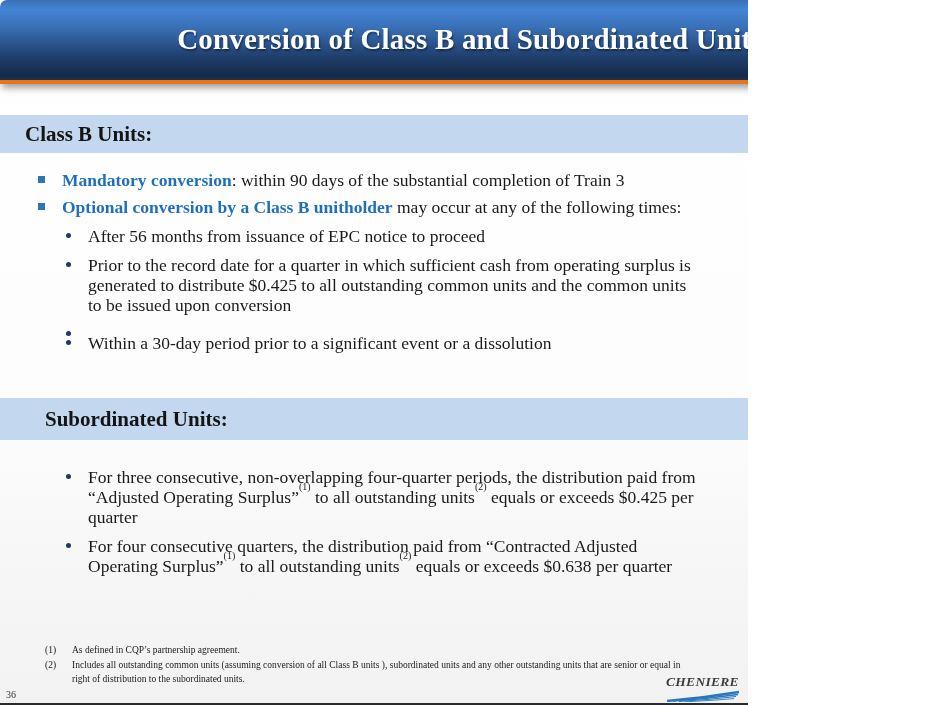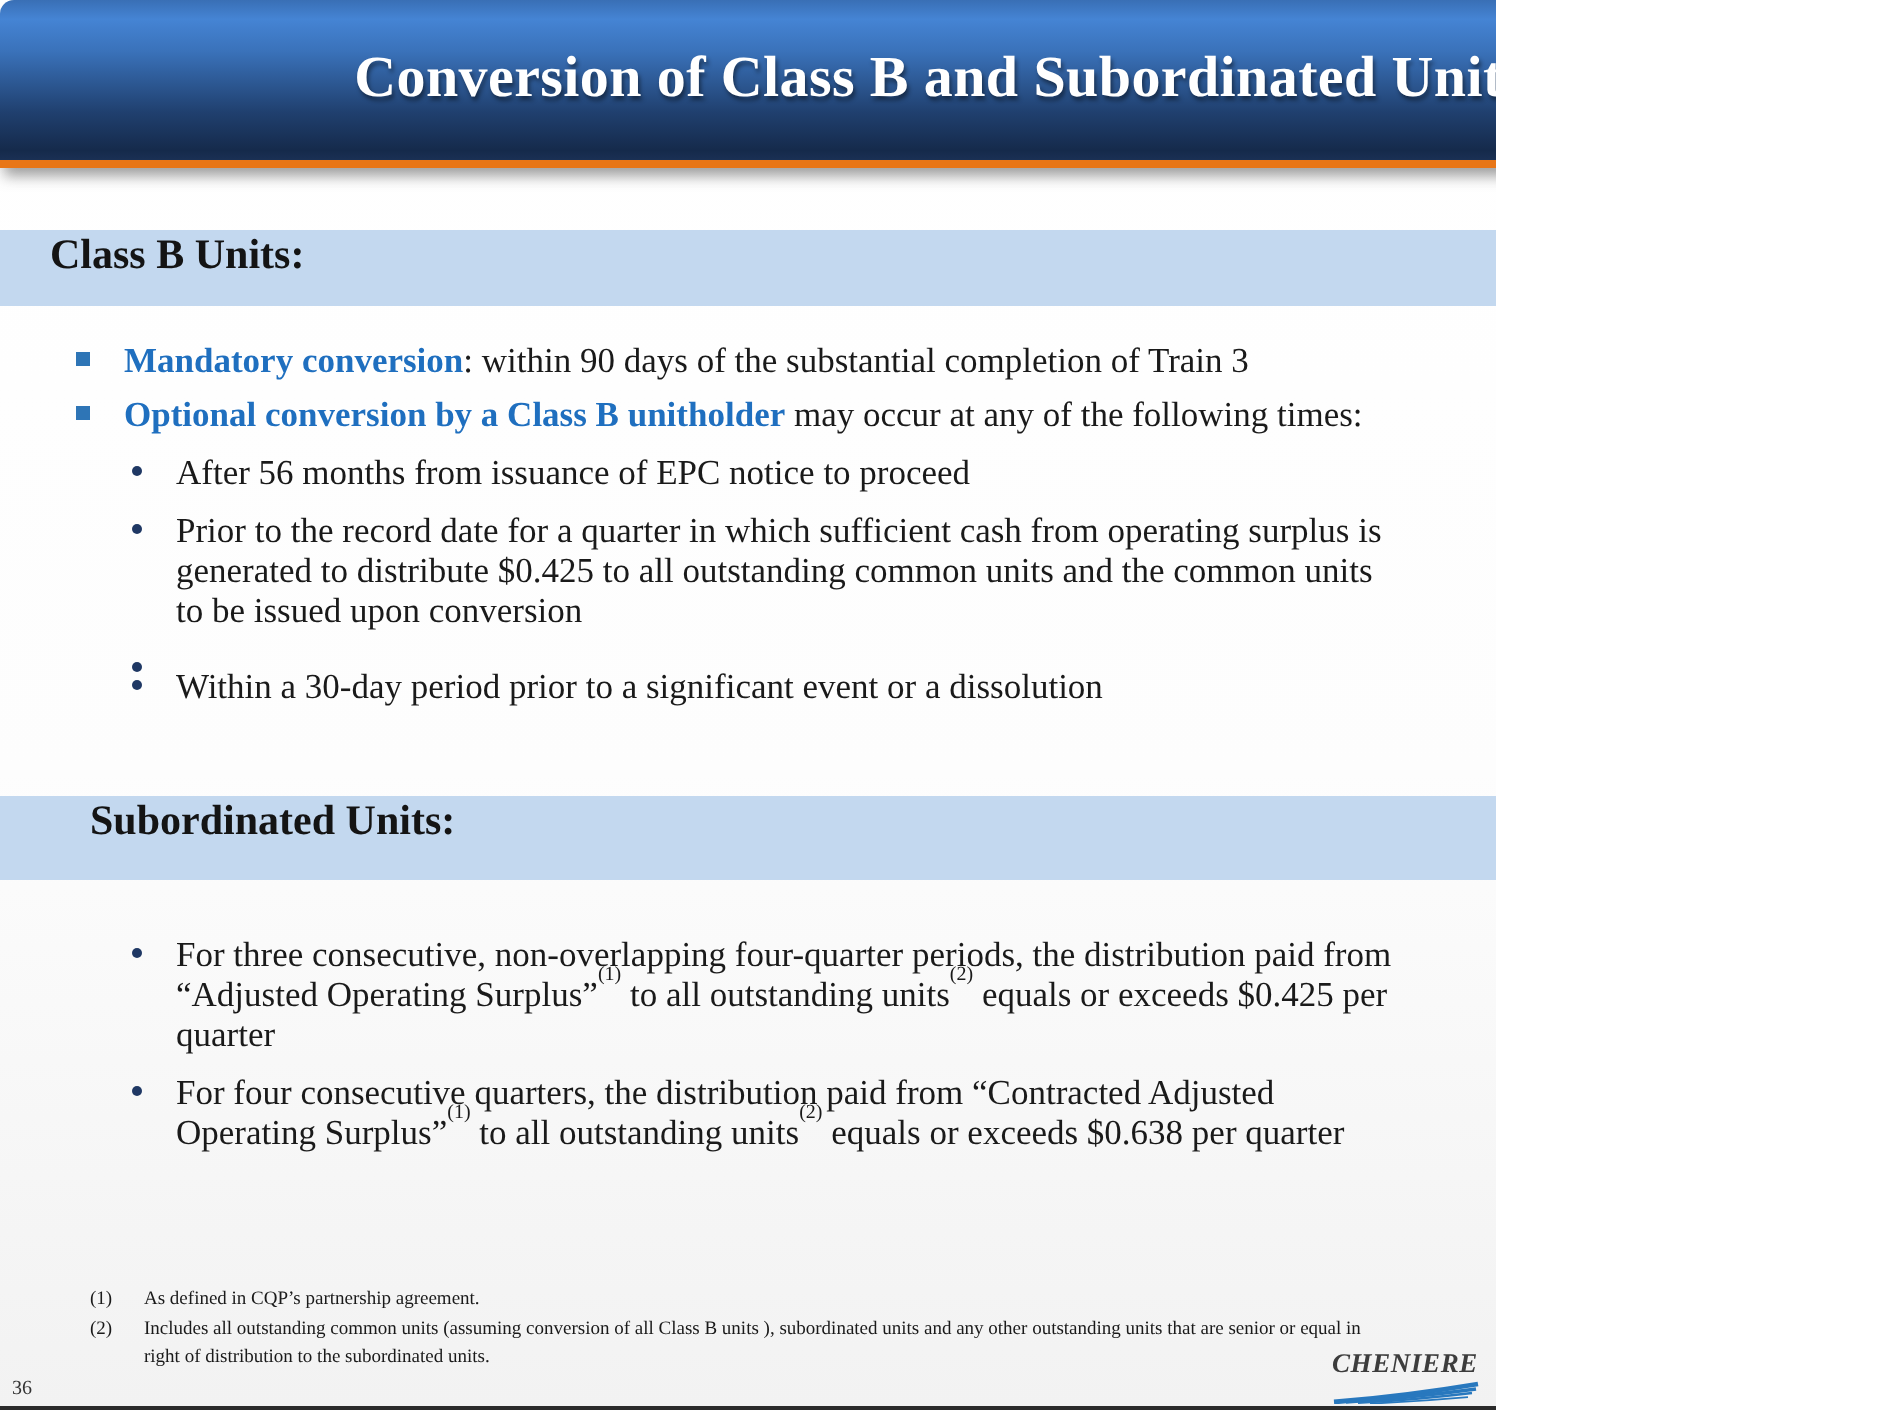"Class B Units:" .band { align-items: none -> center }
